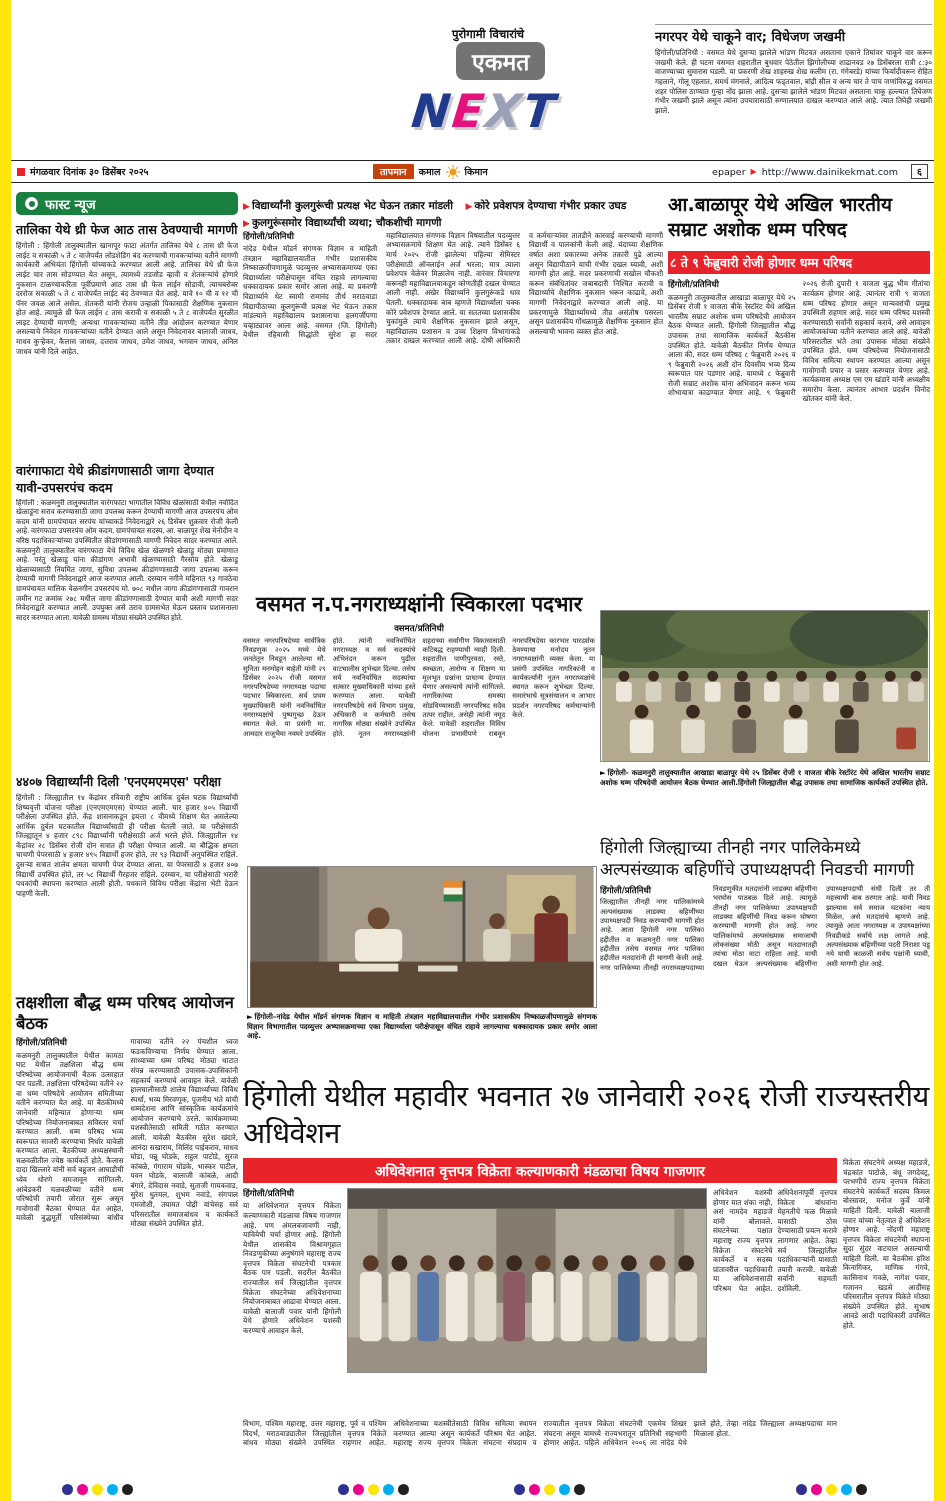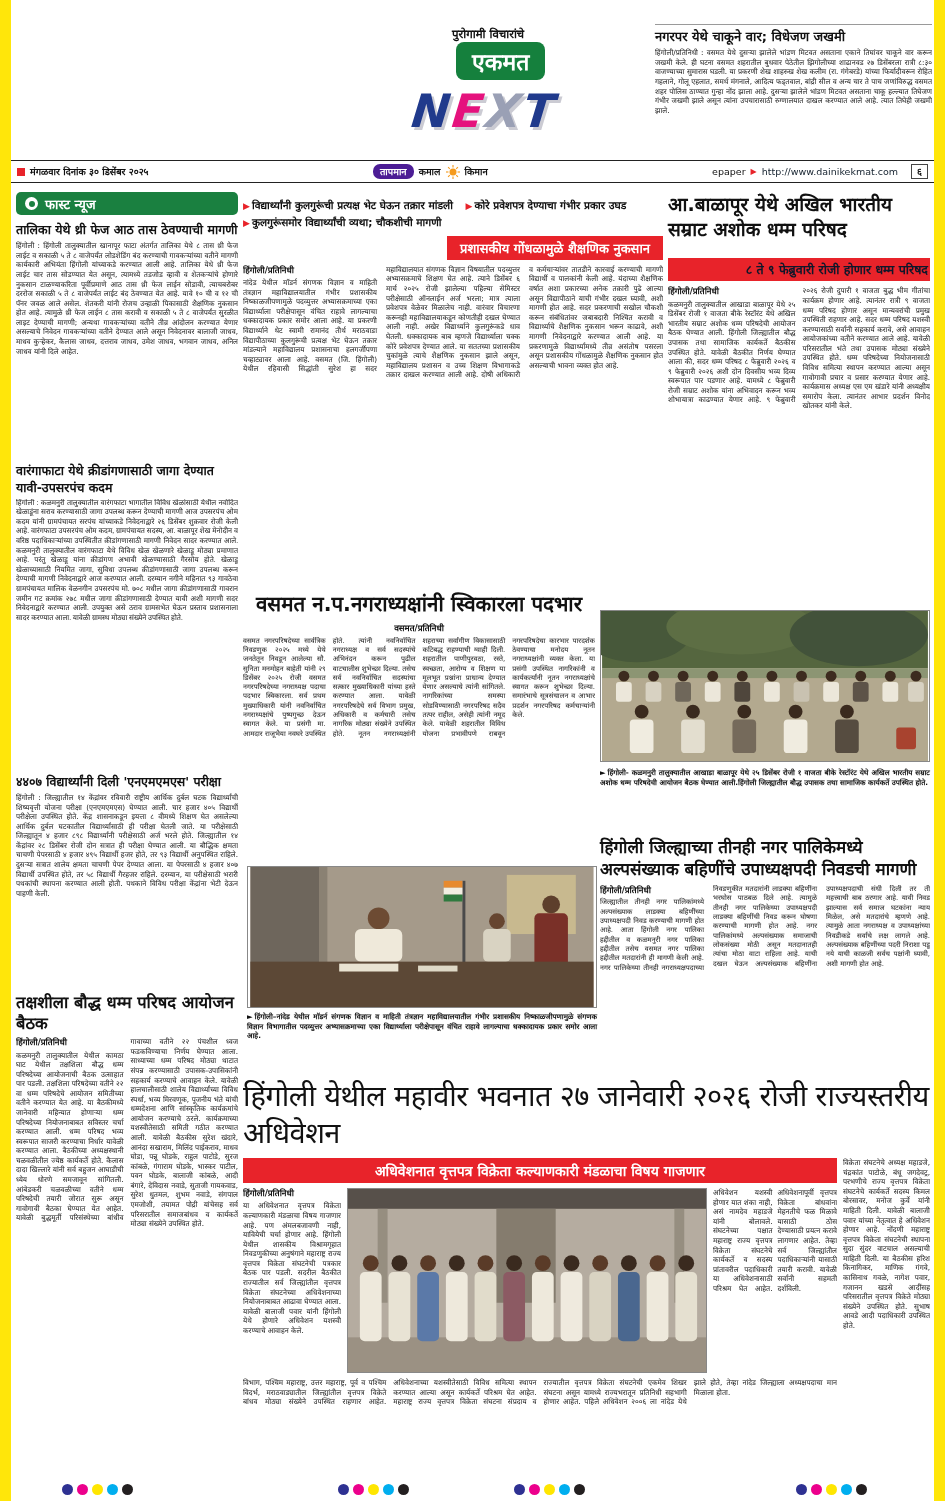"एकमत" .brand-box { background: #15803d -> #737373 }
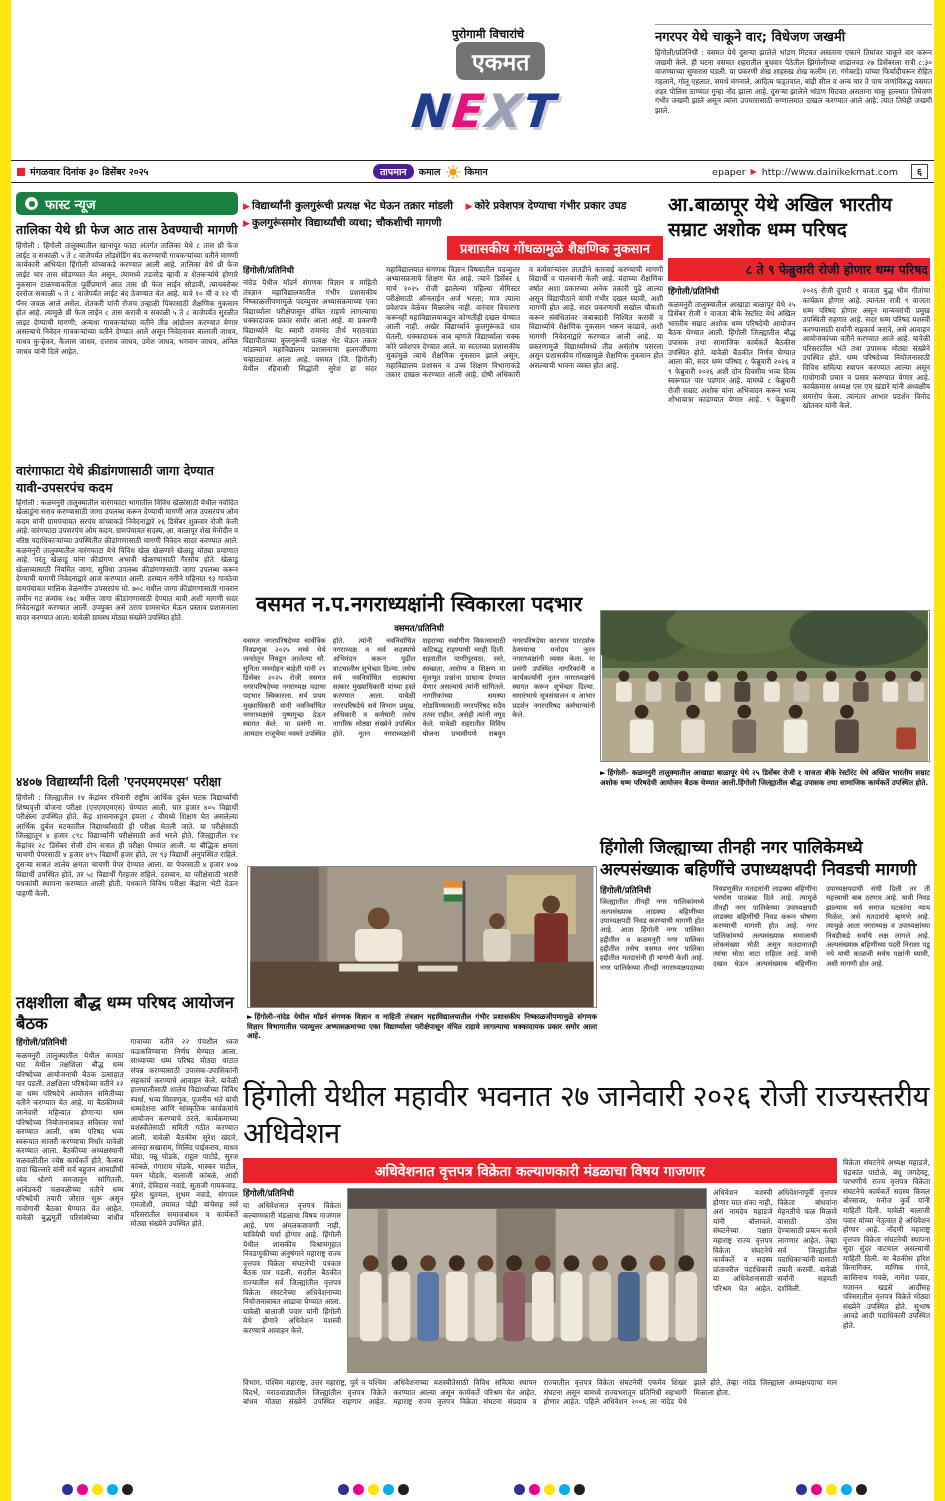"तापमान" .temp-chip { background: #4c1d95 -> #c2410c; border-radius: 7px -> 1px }
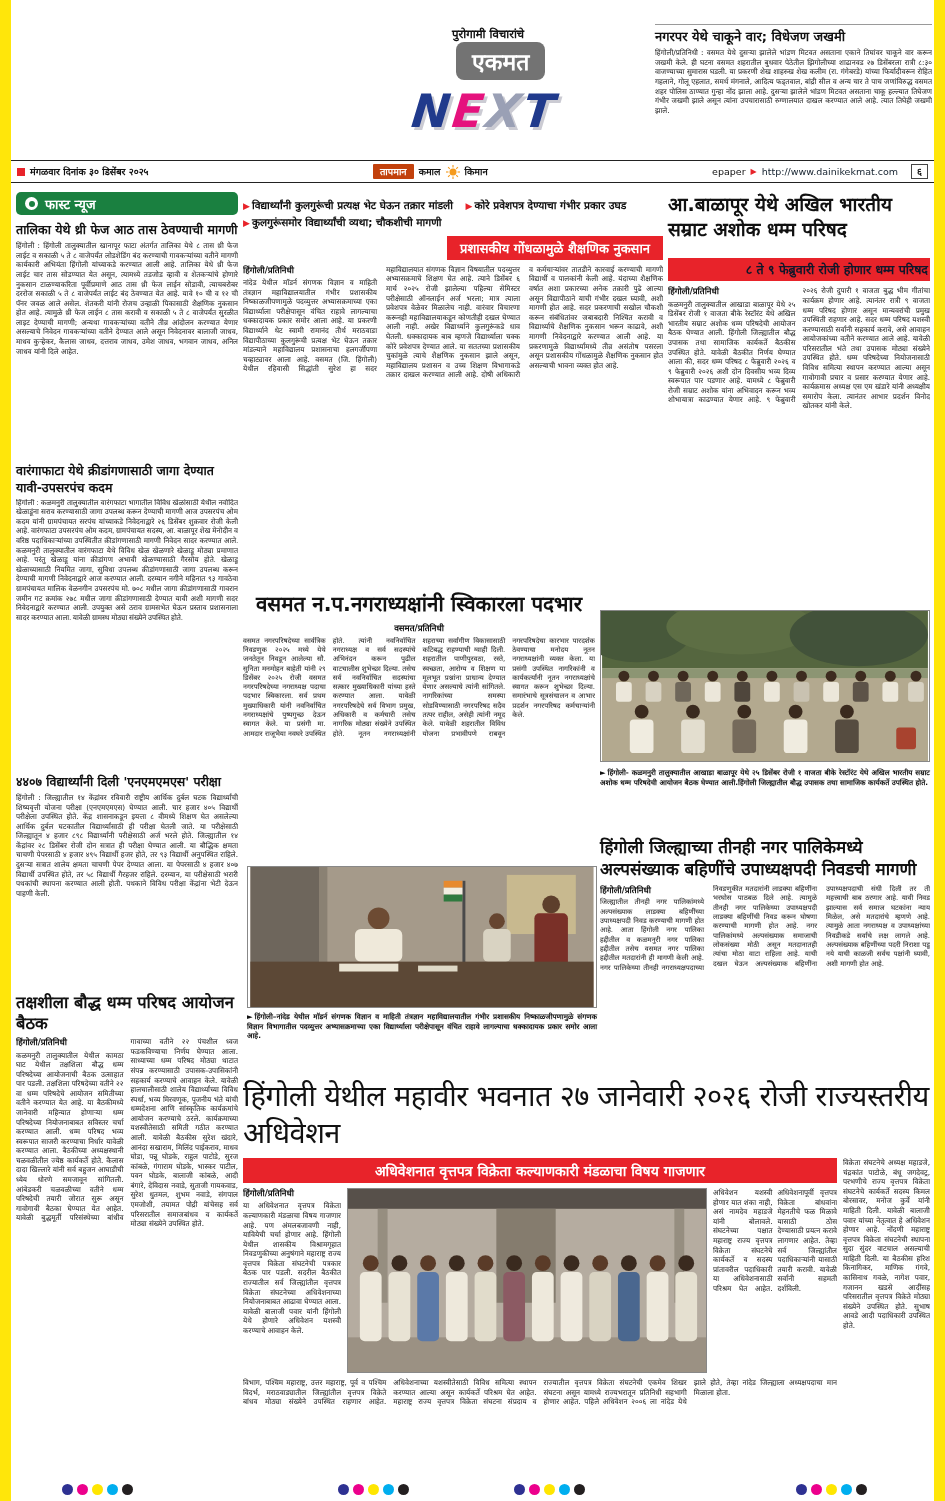"प्रशासकीय गोंधळामुळे शैक्षणिक नुकसान" div.banner-row { html: <div> <span>प्रशासकीय गोंधळामुळे शैक्षणिक नुकसान</span> </div> -> none }
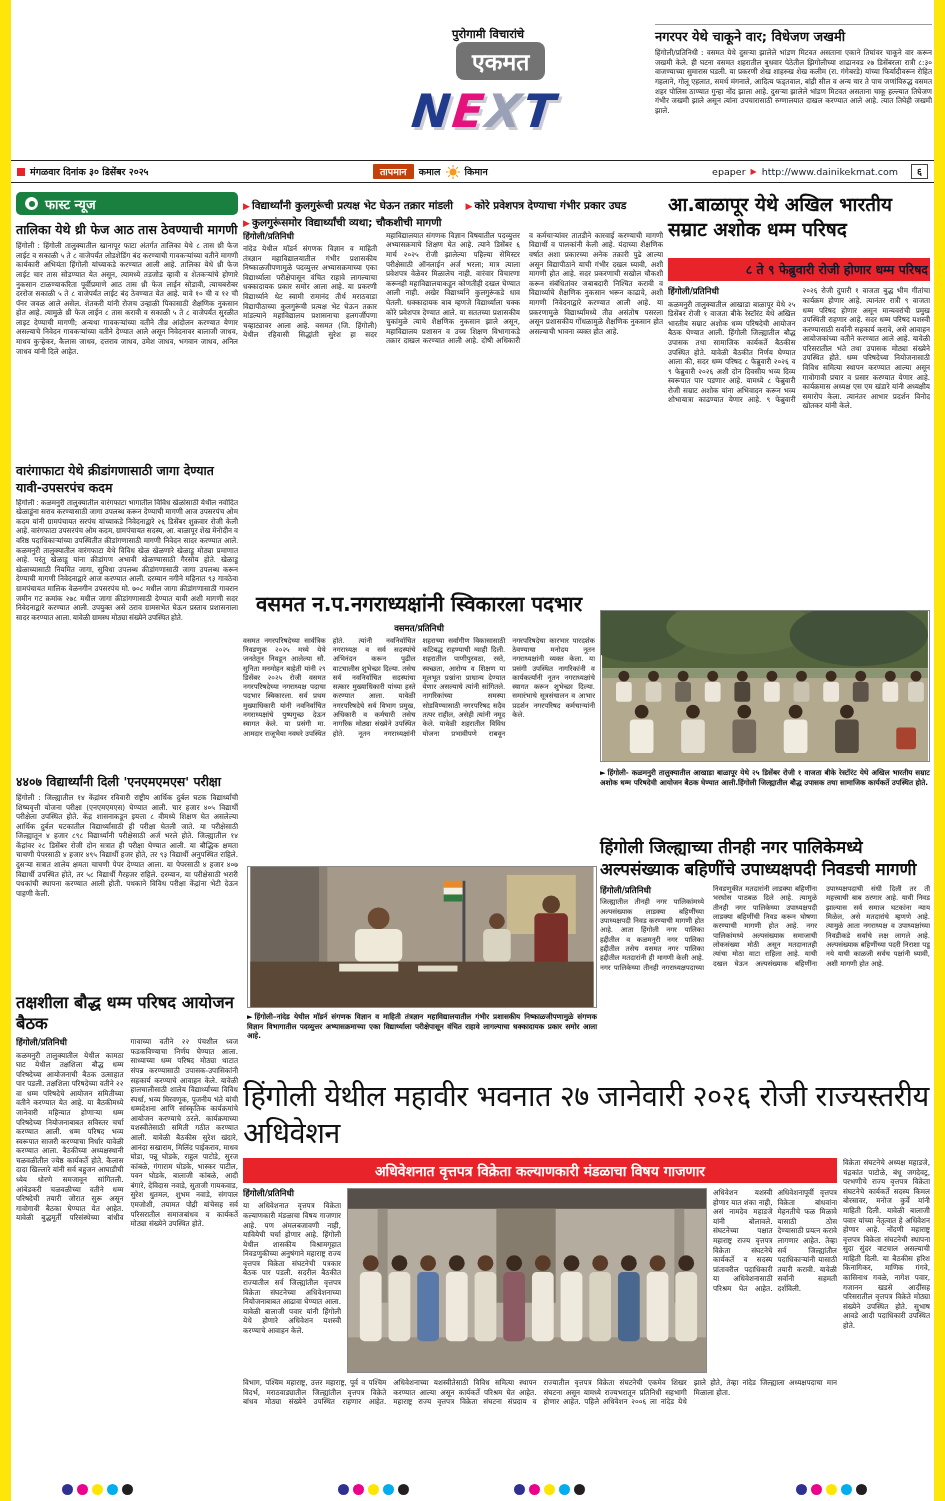"८ ते ९ फेब्रुवारी रोजी" .sub-banner { color: #0f172a -> #ffffff; margin: 17px 0 5px -> 10px 0 5px; text-align: right -> left }
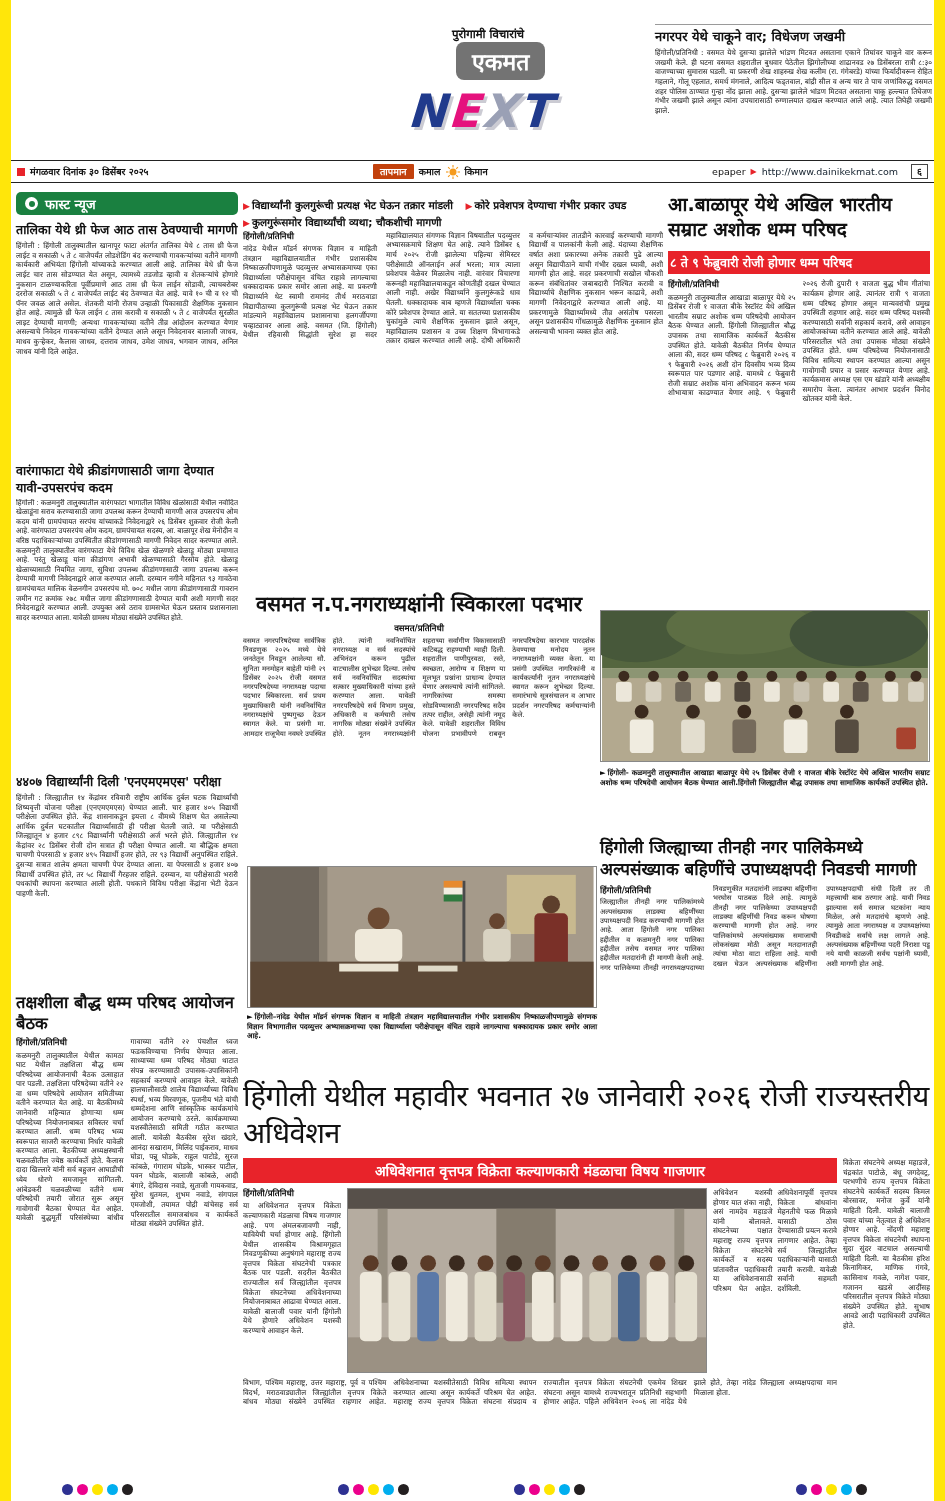"हिंगोली जिल्ह्याच्या तीनही नगर" .np-headline { font-weight: bold -> normal }
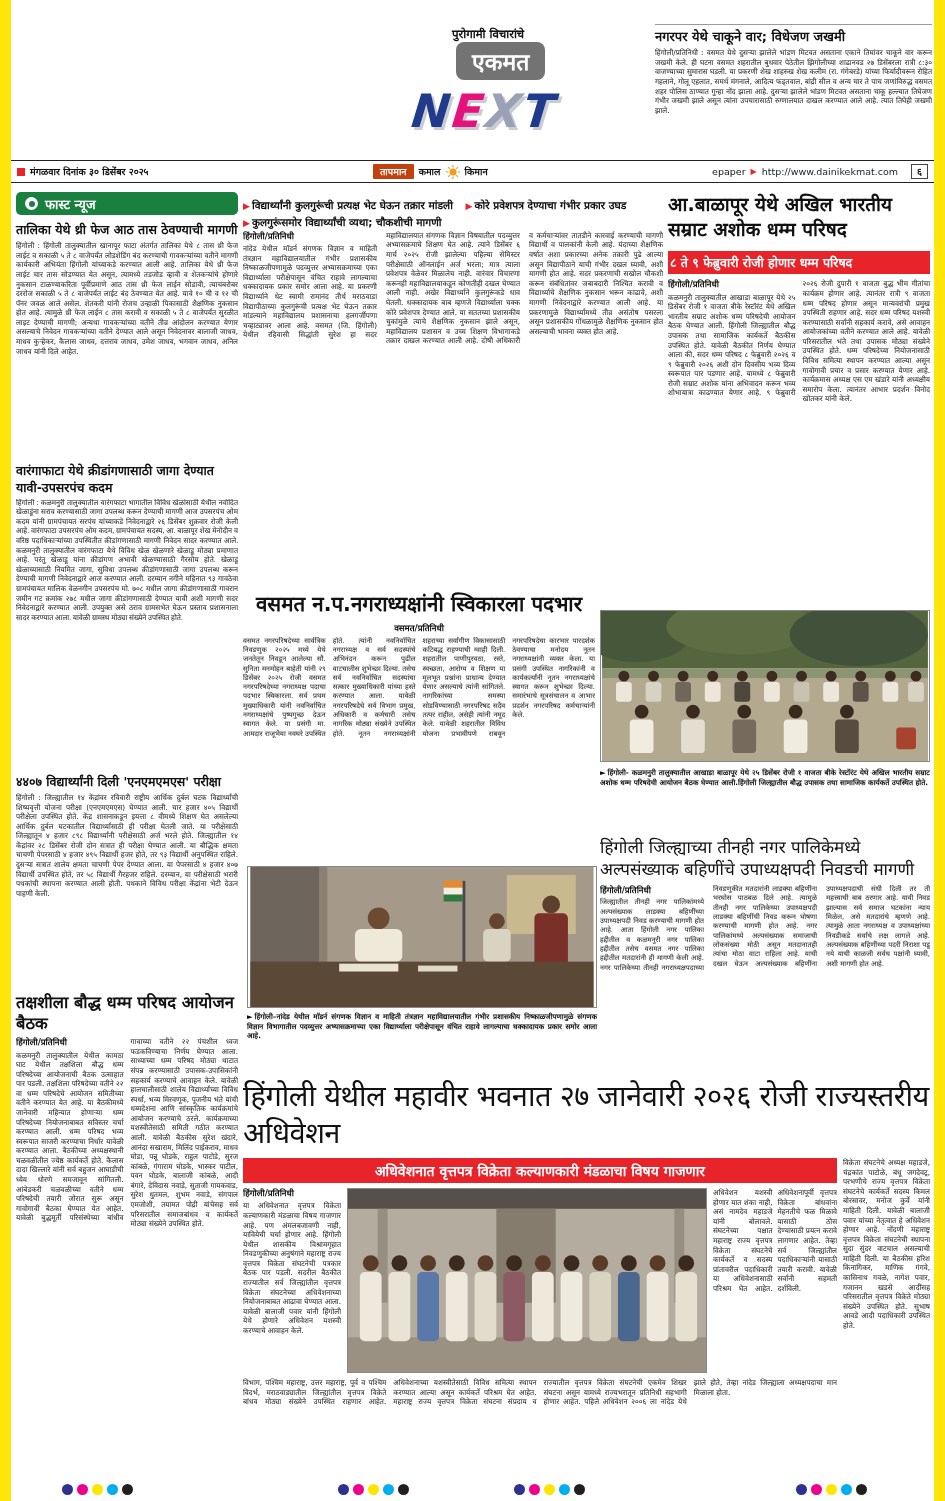"विभाग, पश्चिम महाराष्ट्र, उत्तर" .h80 { margin-top: none -> 41px }
